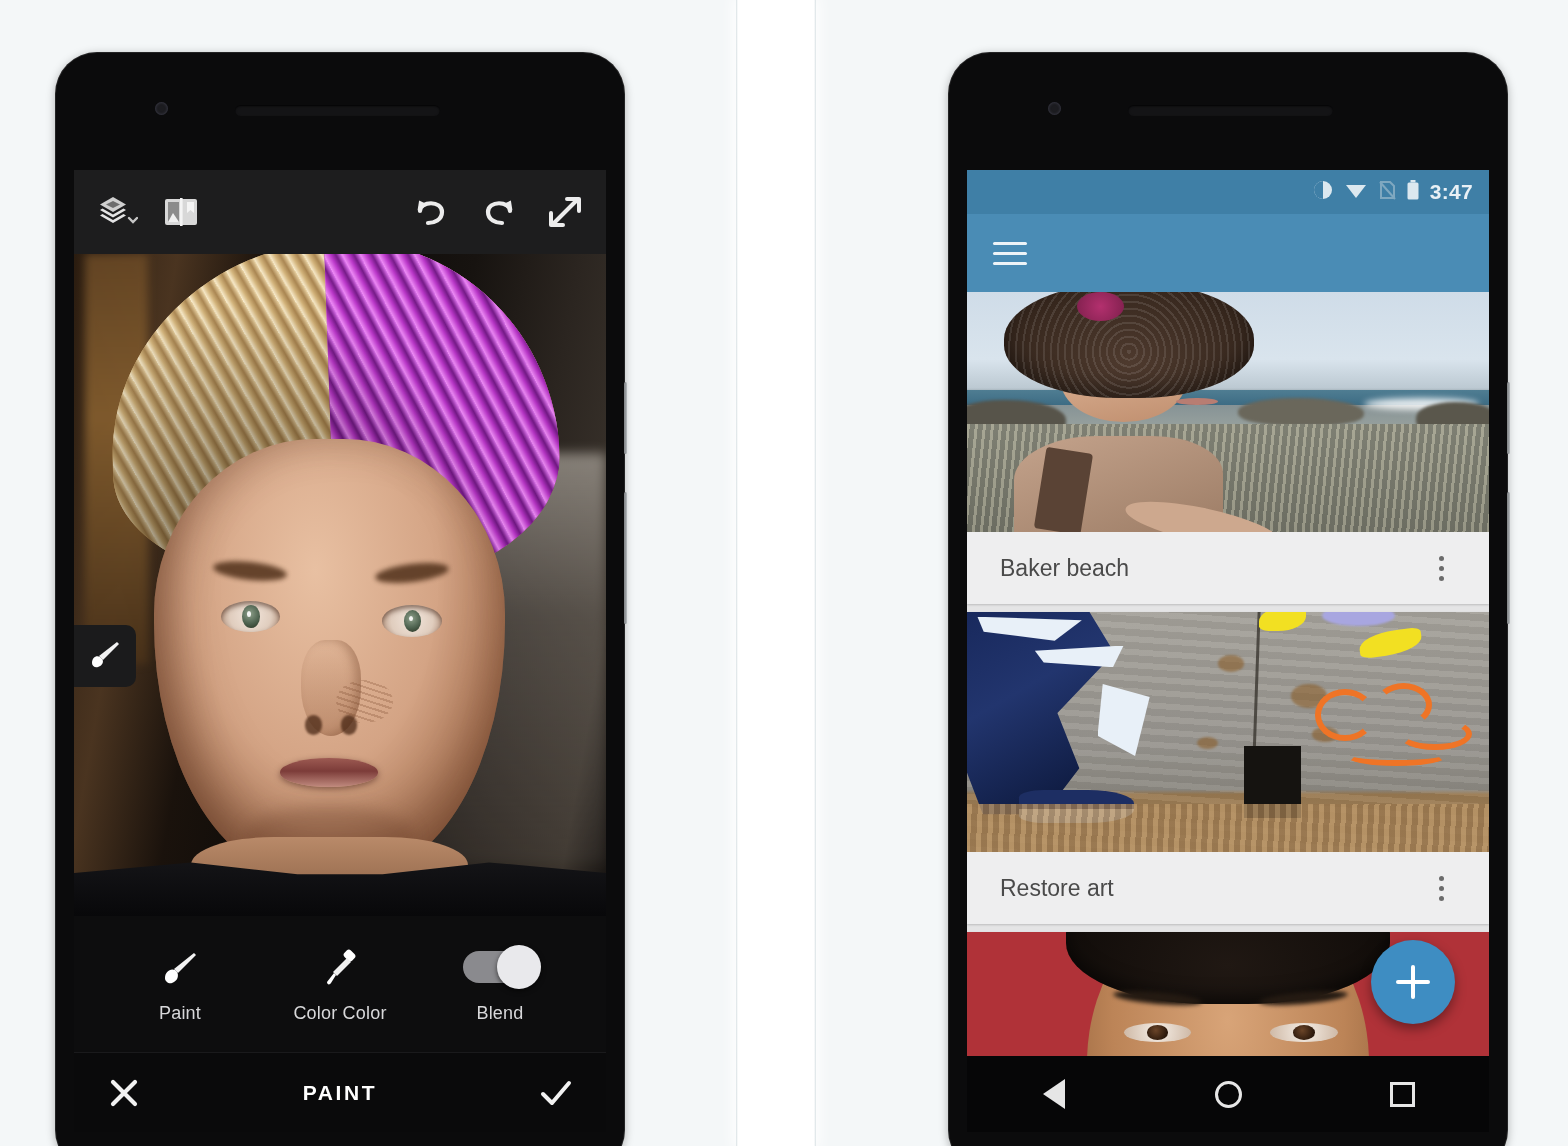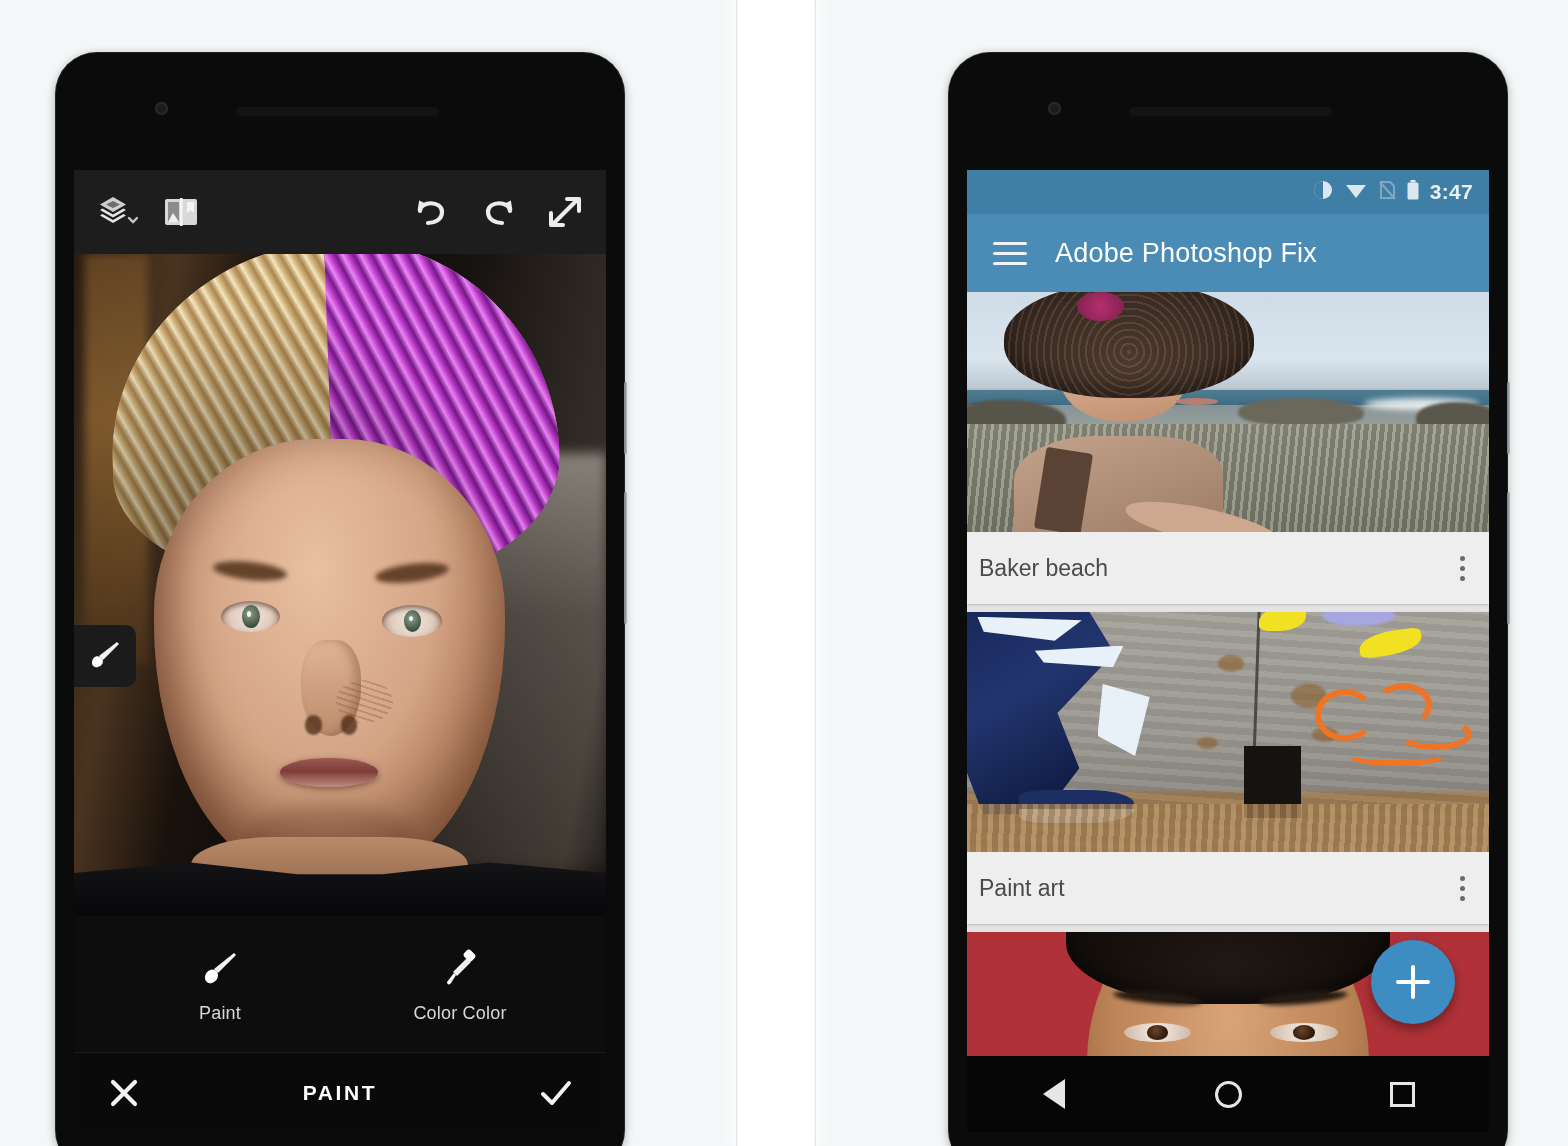"Adobe Photoshop Fix" div.app-title { html: <div>Adobe Photoshop Fix</div> -> none }
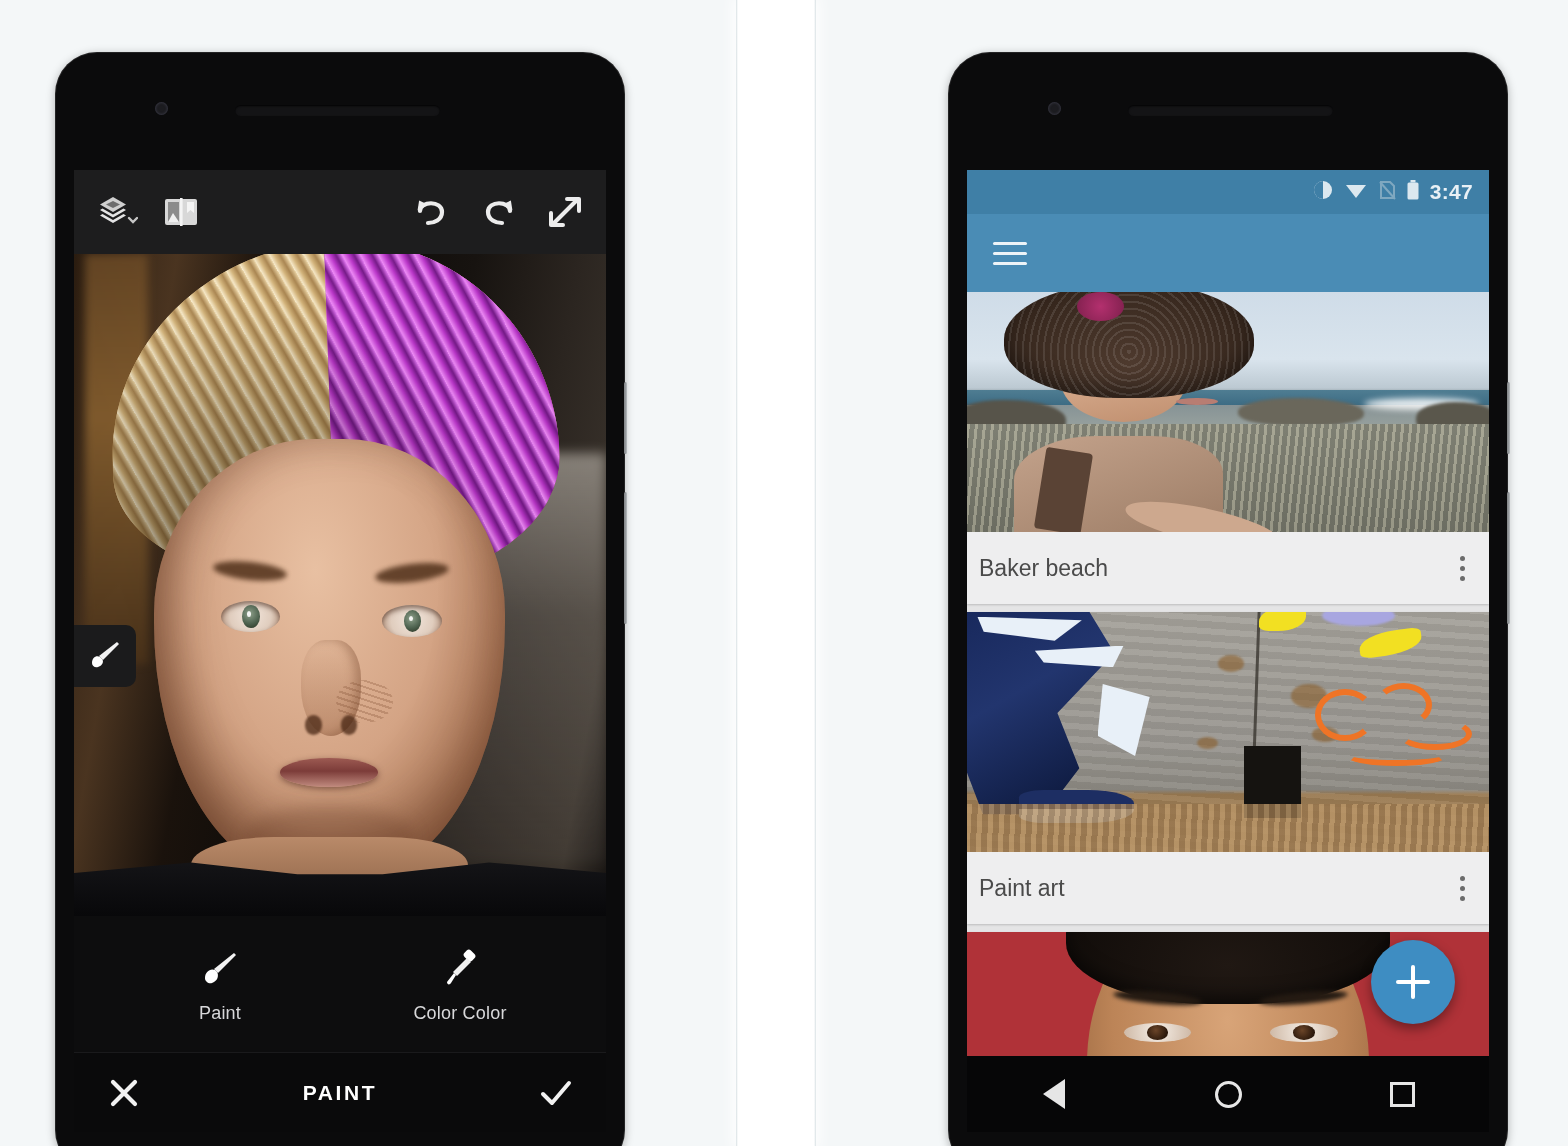"Baker beach" .card-row { padding: 0 12px -> 0 33px }
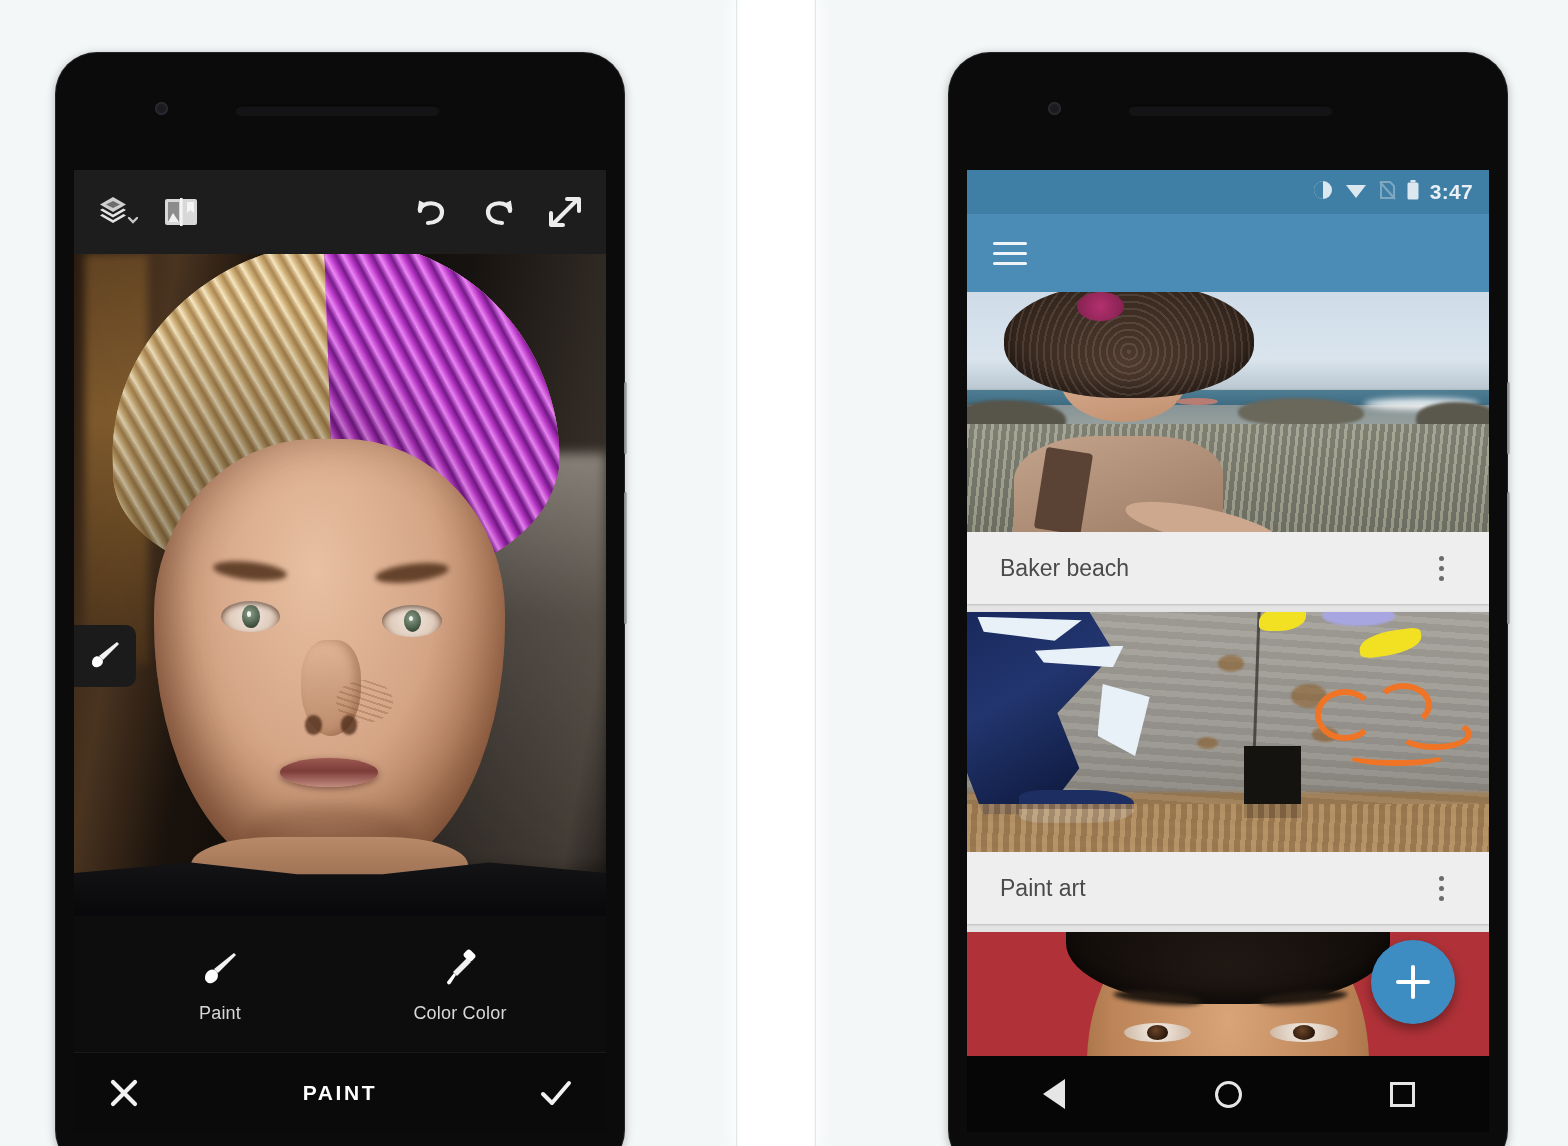"Paint art" div.card-label { text: Paint -> Restore }
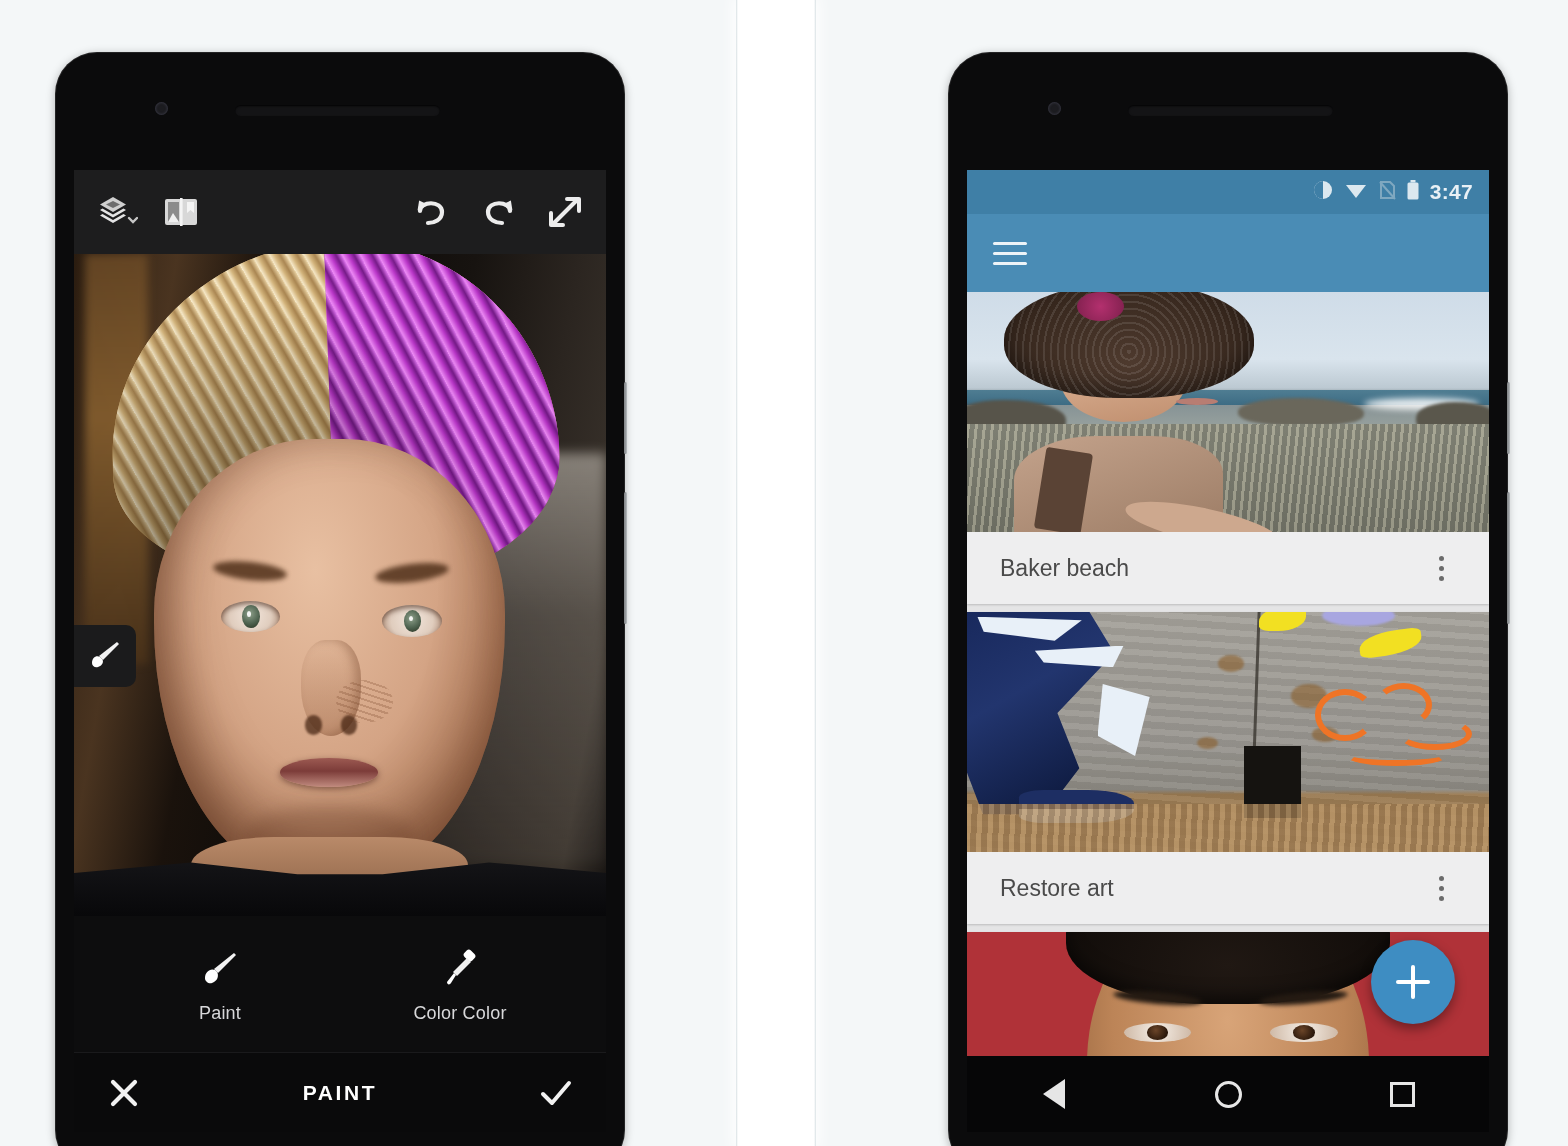"Blend" div.tool { html: none -> <div> <div> <div> <div></div> </div> </div> <div>Blend</div> </div> }
